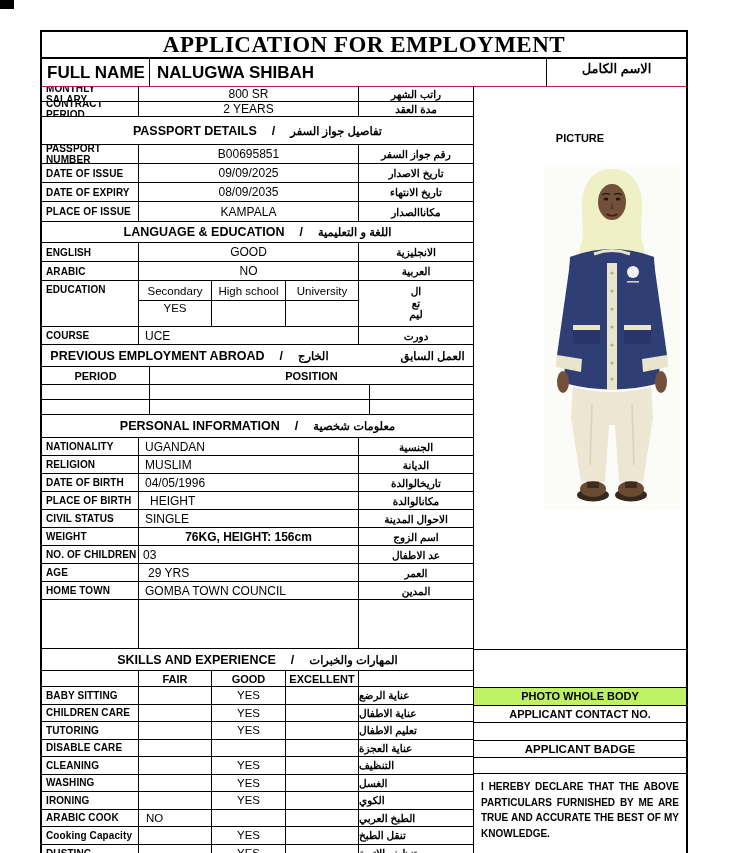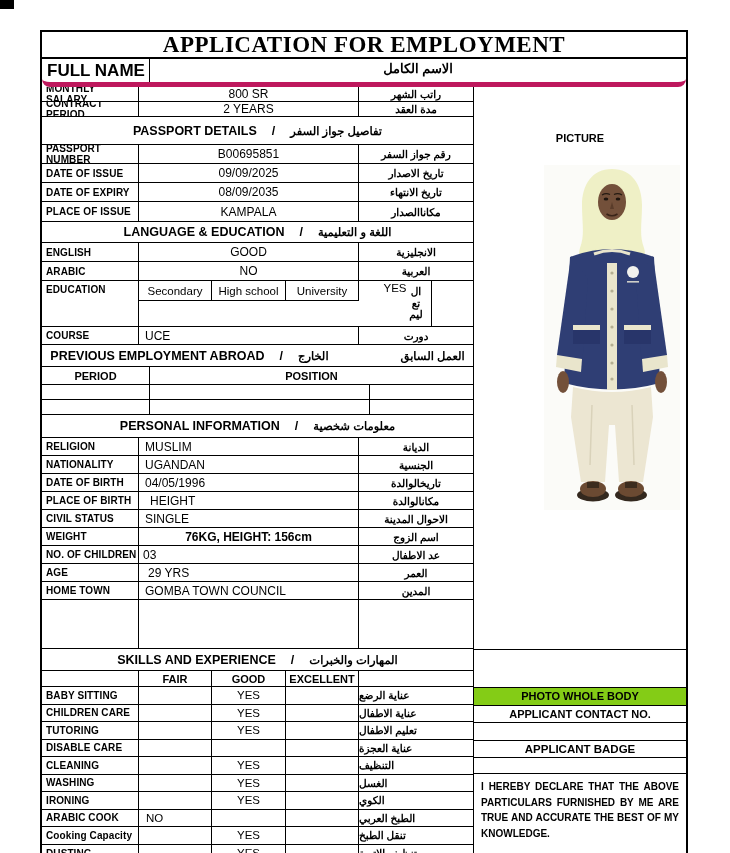"FULL NAME" .fullname-row { border-bottom: 5px solid #be185d -> 1px solid #be185d; border-radius: 8px -> none }
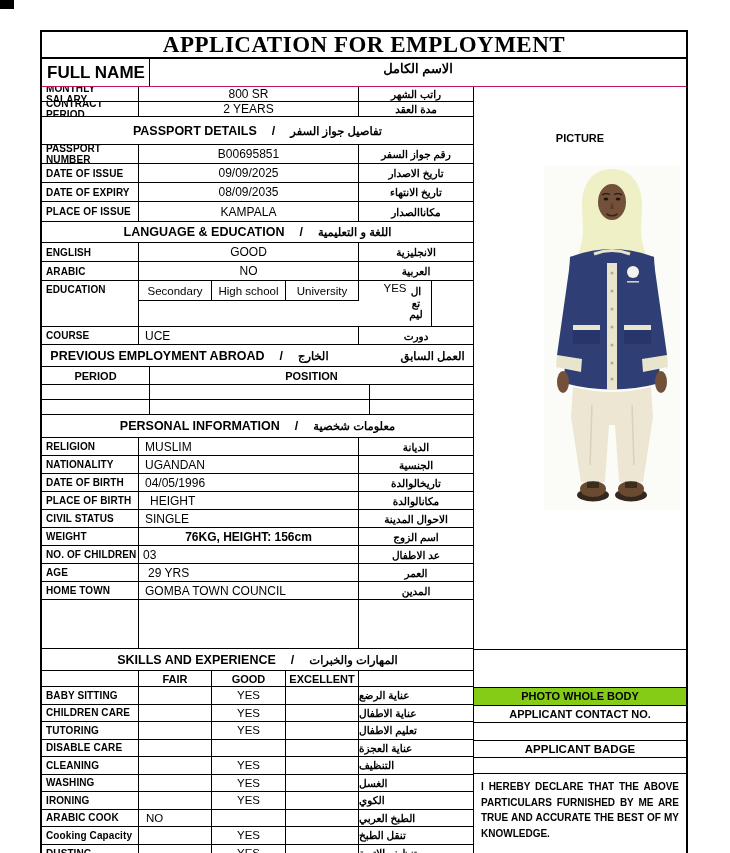"NALUGWA SHIBAH" div.fn-value { html: none -> <div>NALUGWA SHIBAH</div> }
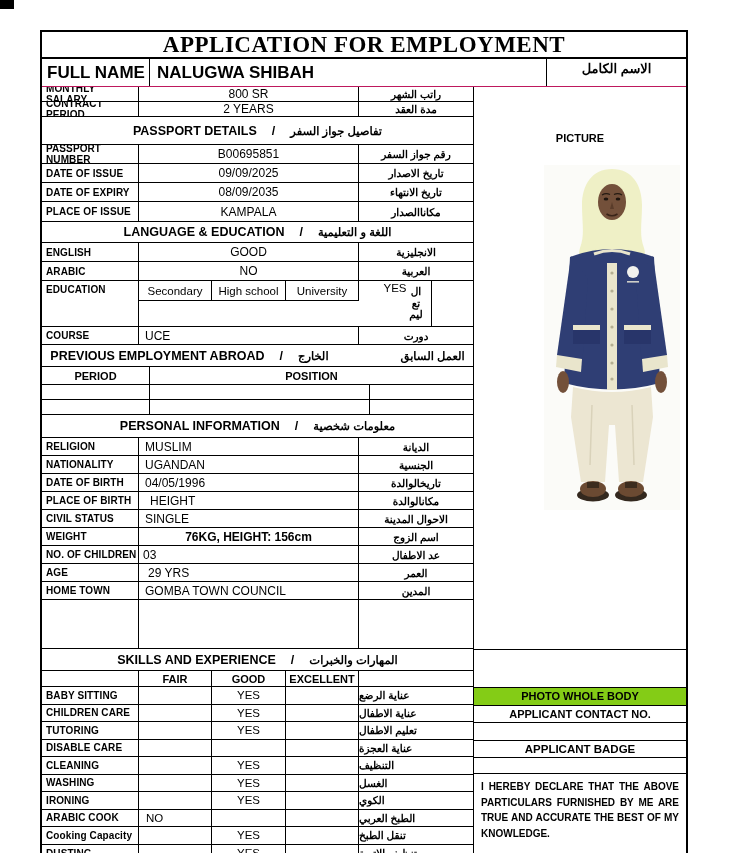"Secondary" .edu-mid { flex-direction: row -> column }
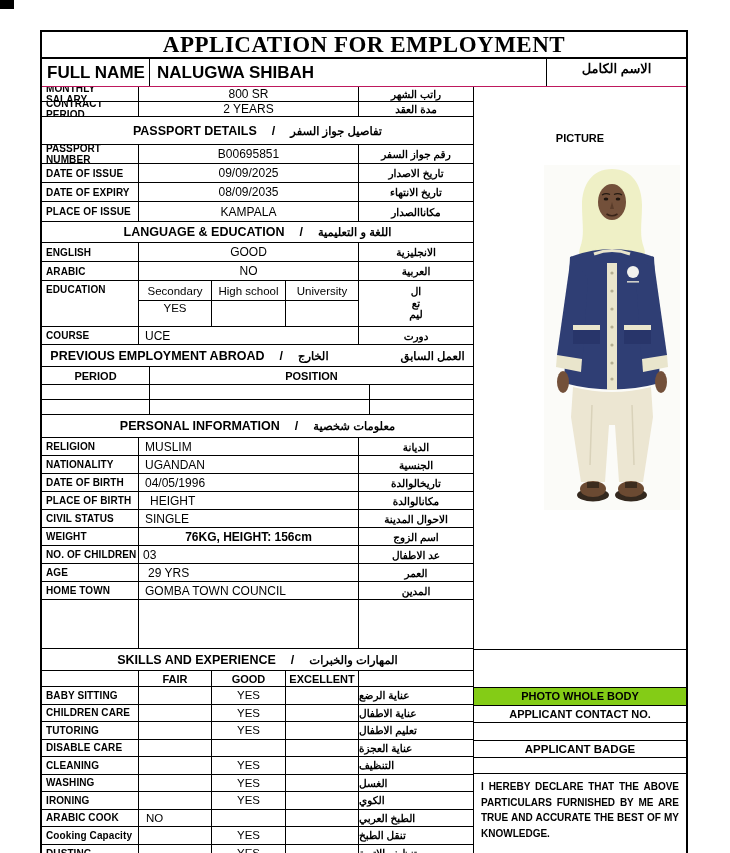"RELIGION" div.frow { order: before "NATIONALITY" -> after "NATIONALITY" }
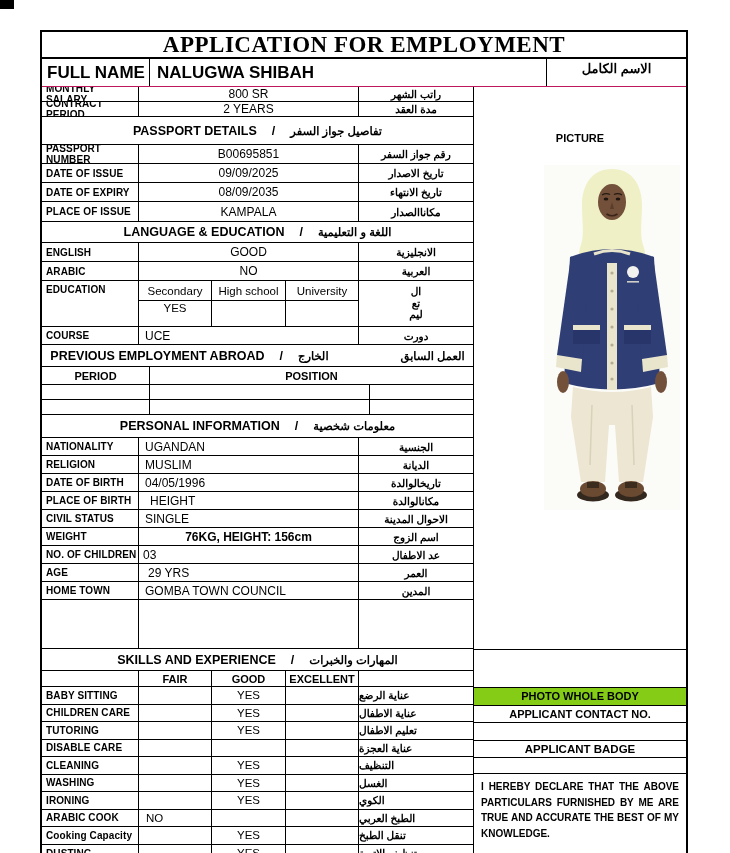"PHOTO WHOLE BODY" div.rrow { background: #84cc16 -> #bef264 }
